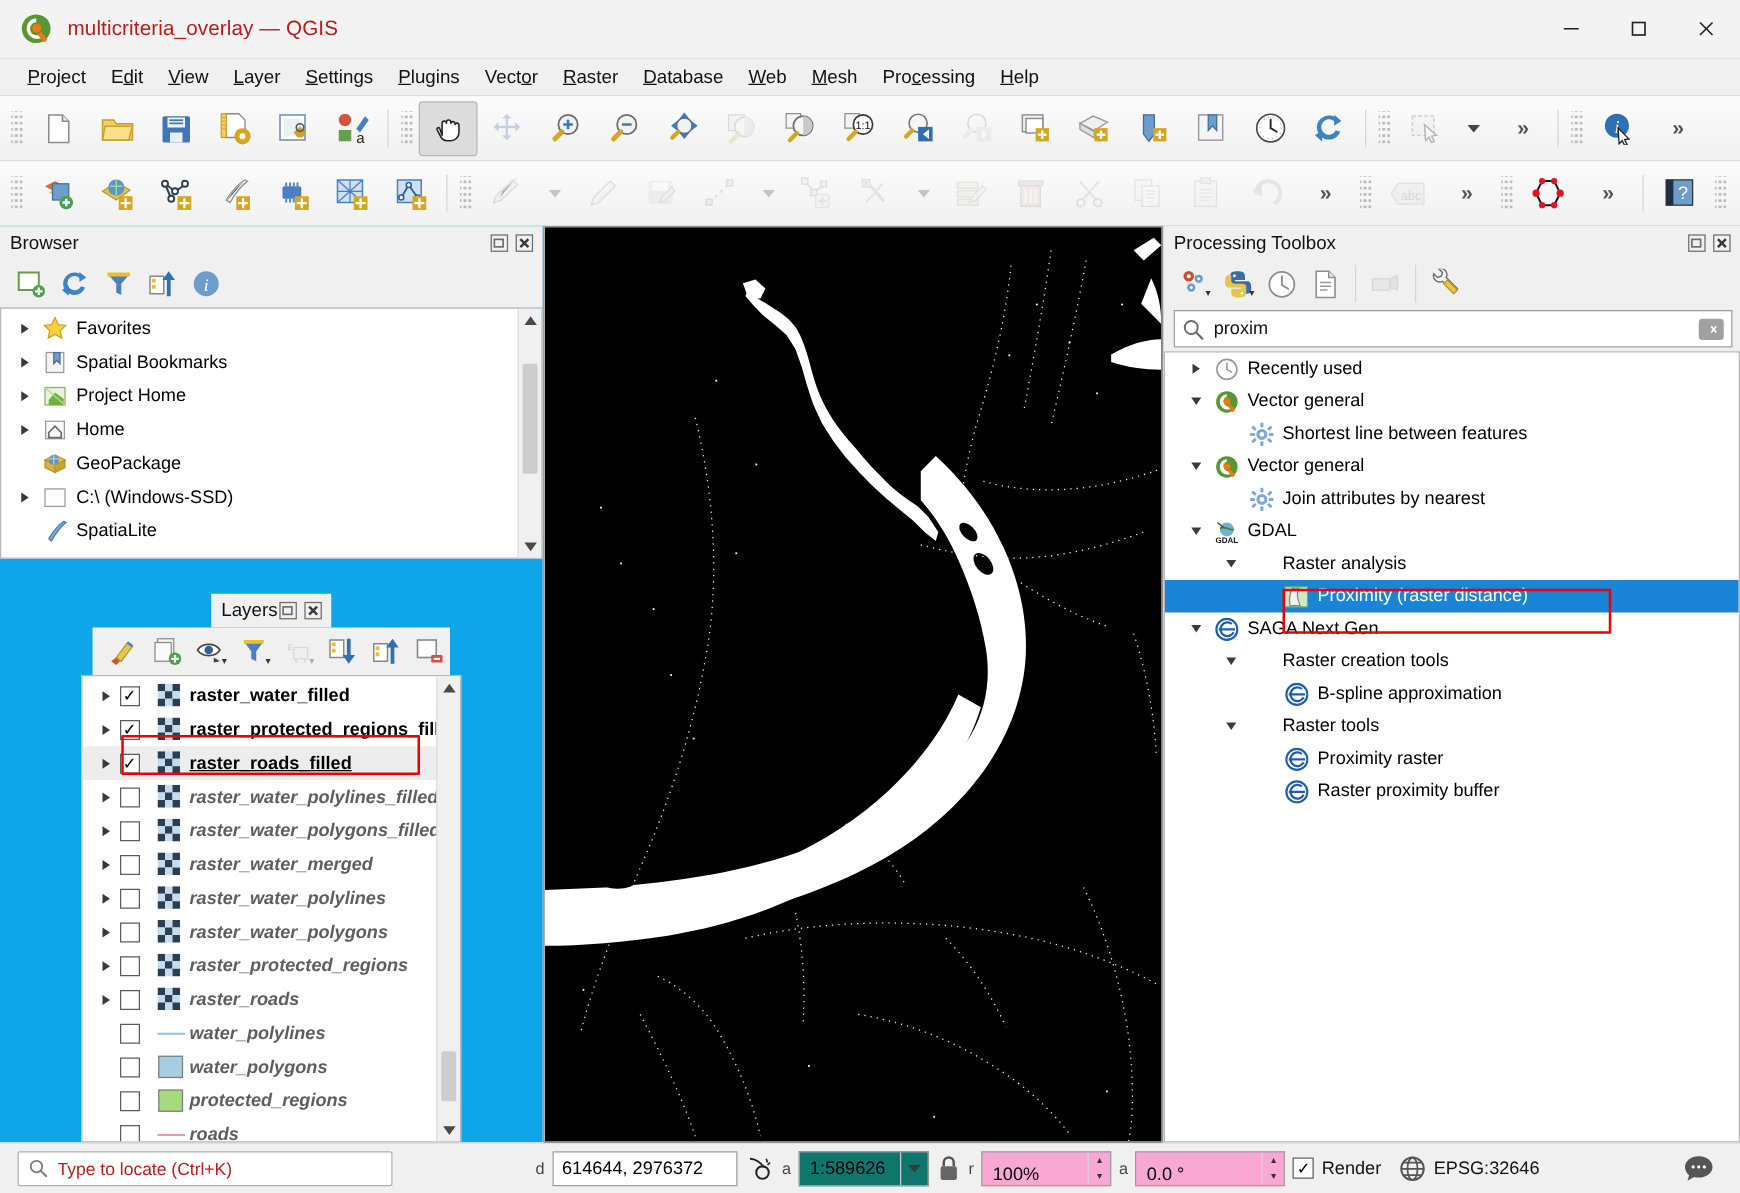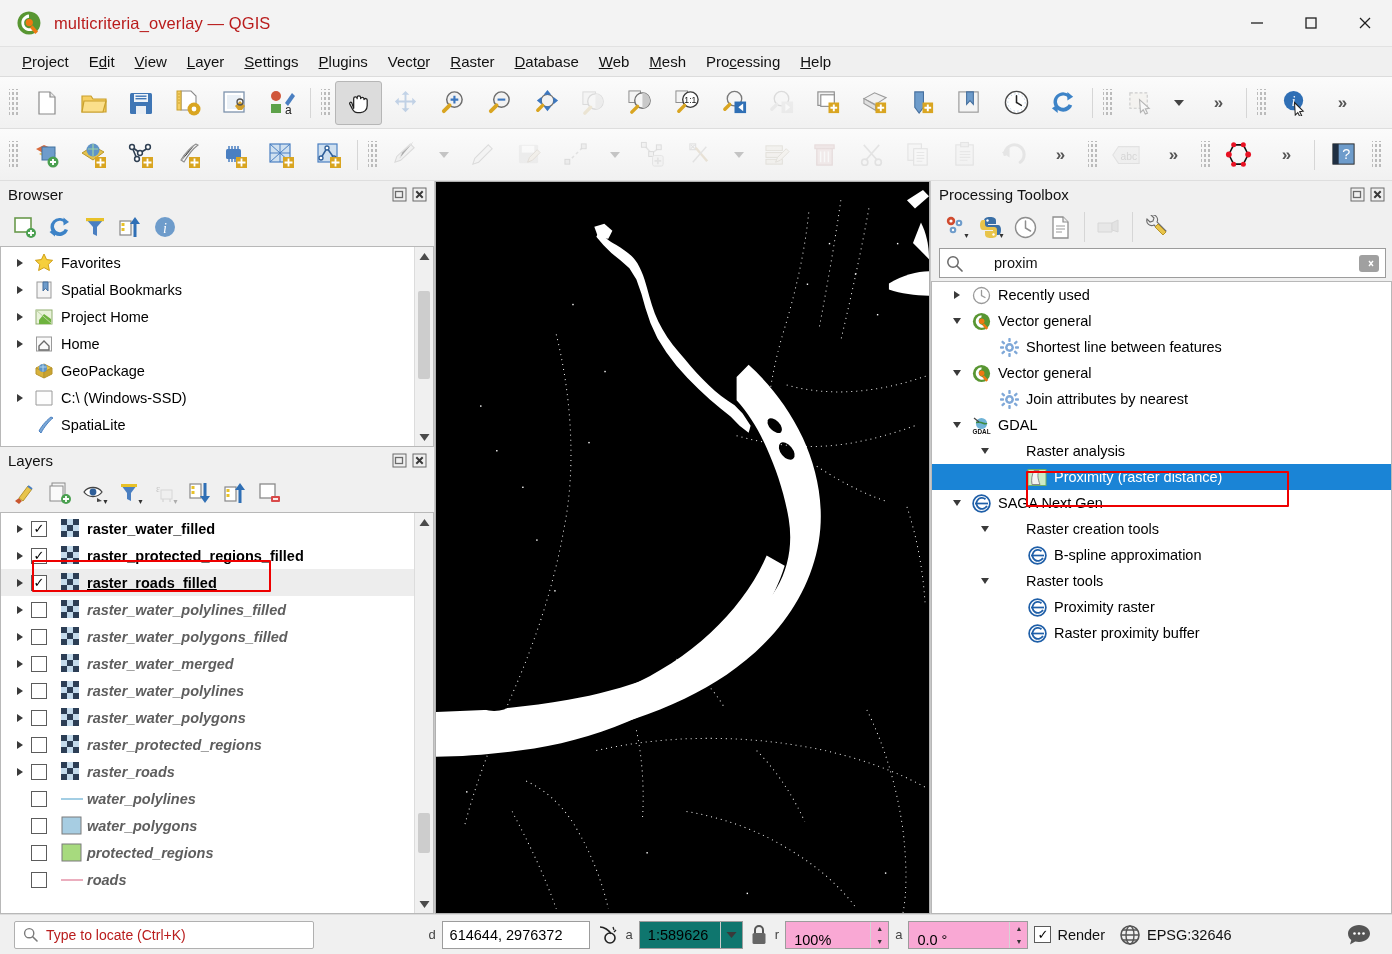"Browser" .left-col { gap: none -> 28px }
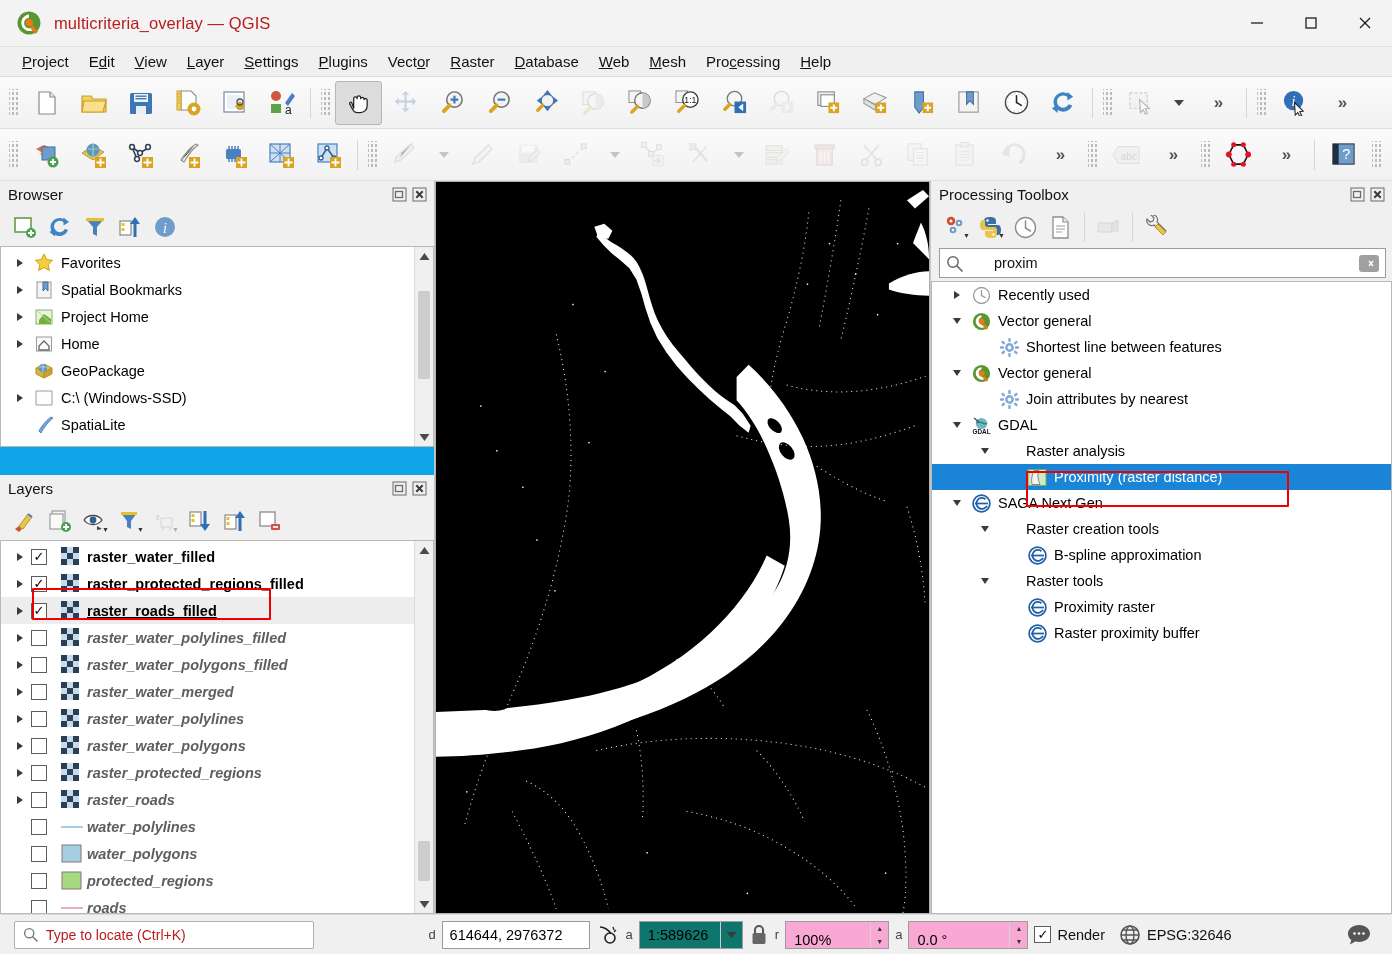"proxim" .search-val { margin-left: 23px -> none }
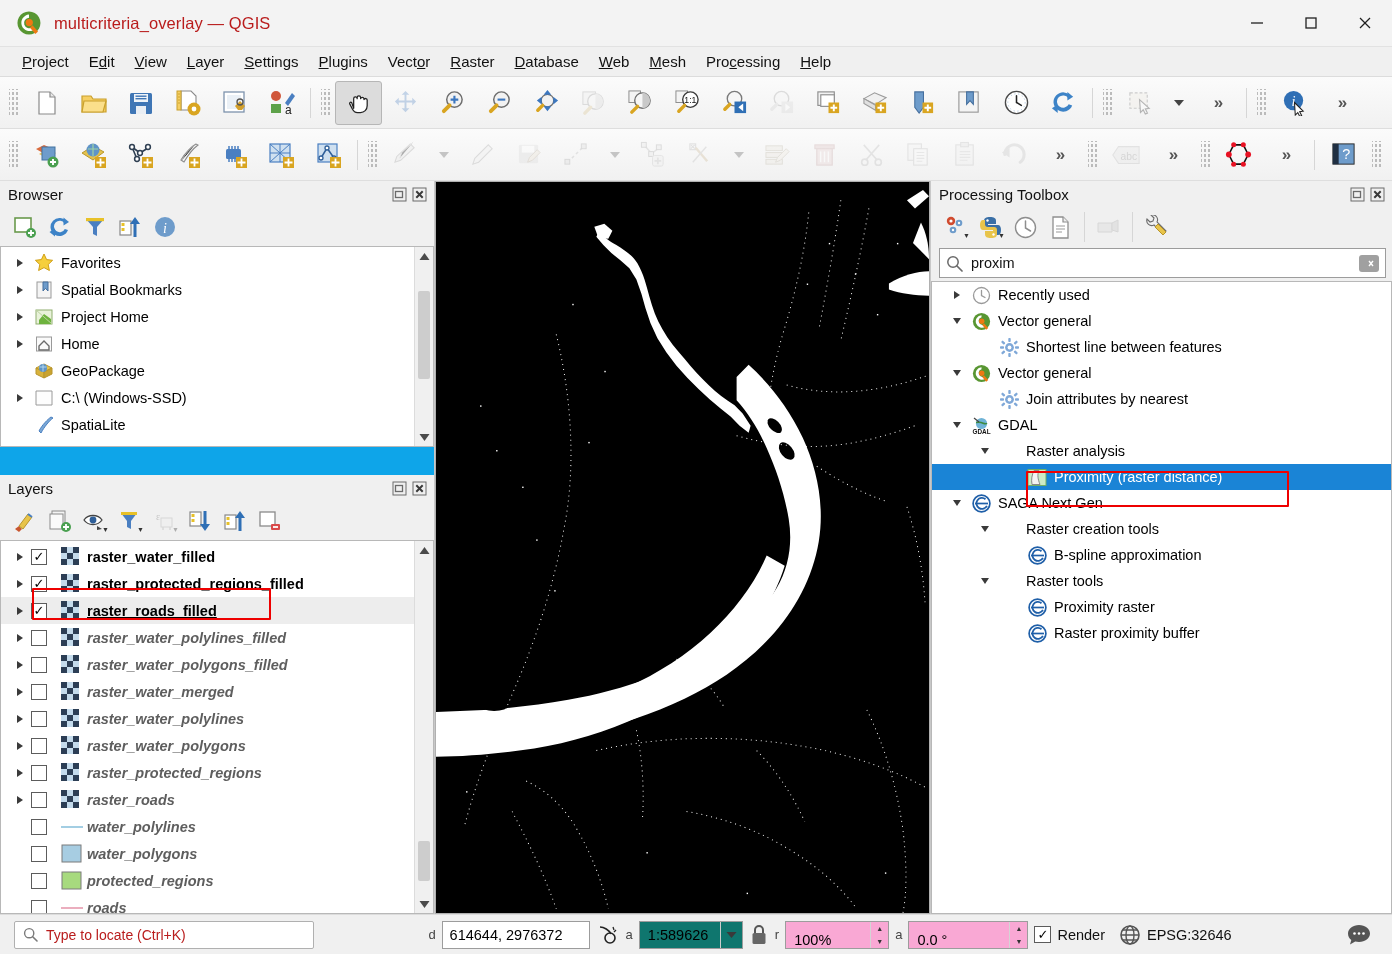"Layers" div.panel { align-items: none -> center }
